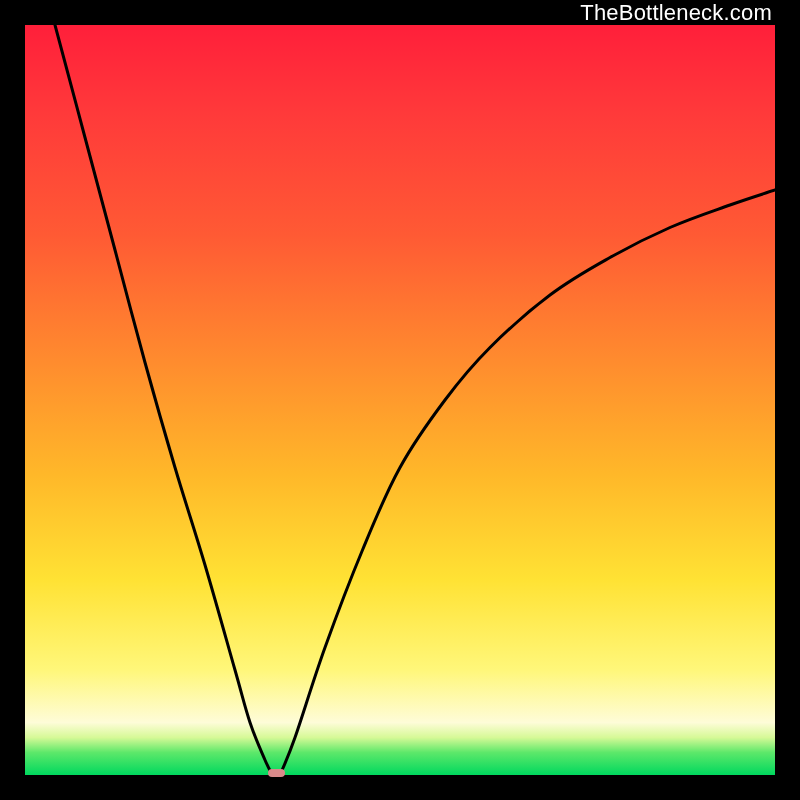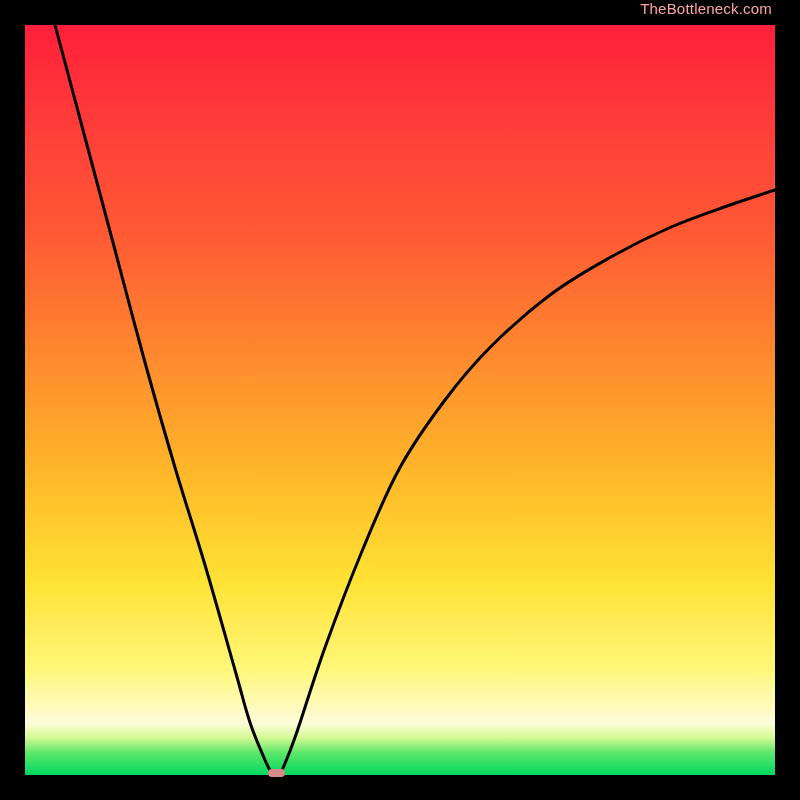"TheBottleneck.com" .watermark { color: #fca5a5 -> #ffffff; font-size: 15px -> 22px }
